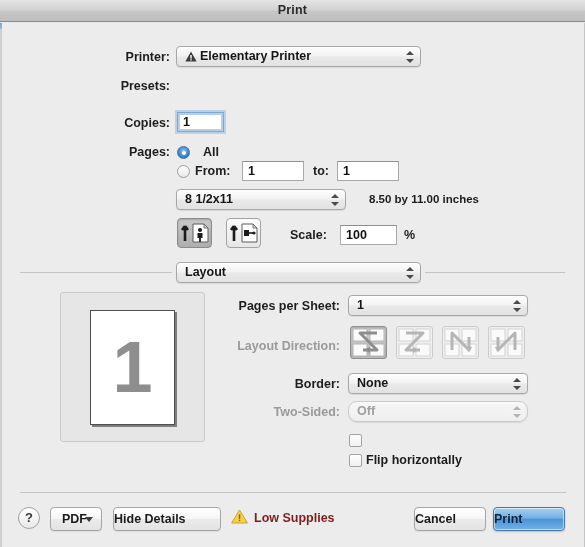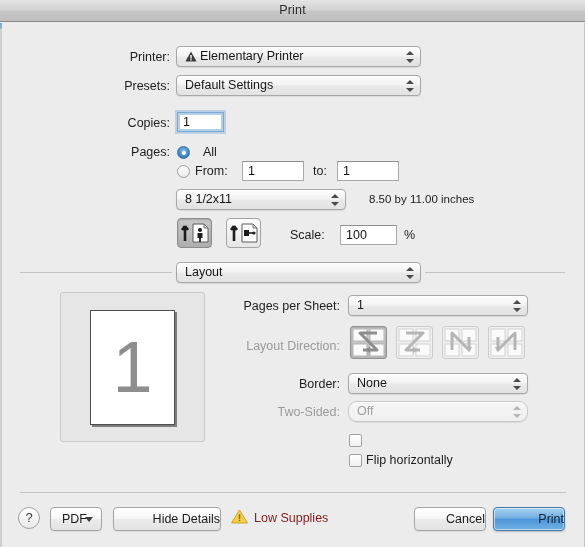"Print" #window { font-weight: none -> bold }
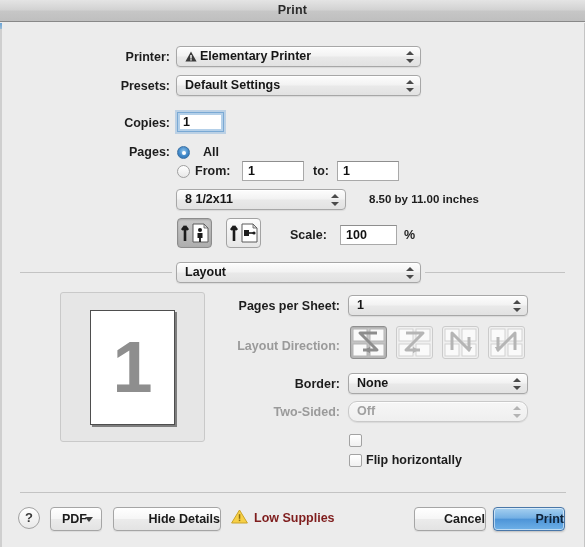"Default Settings" div.popup { html: <div> <span>Default Settings</span> <span></span> </div> -> none }
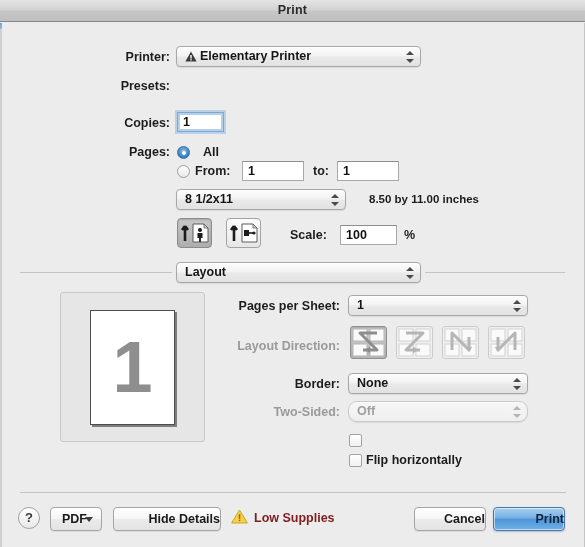"Hide Details" .btn { text-align: right -> left }
